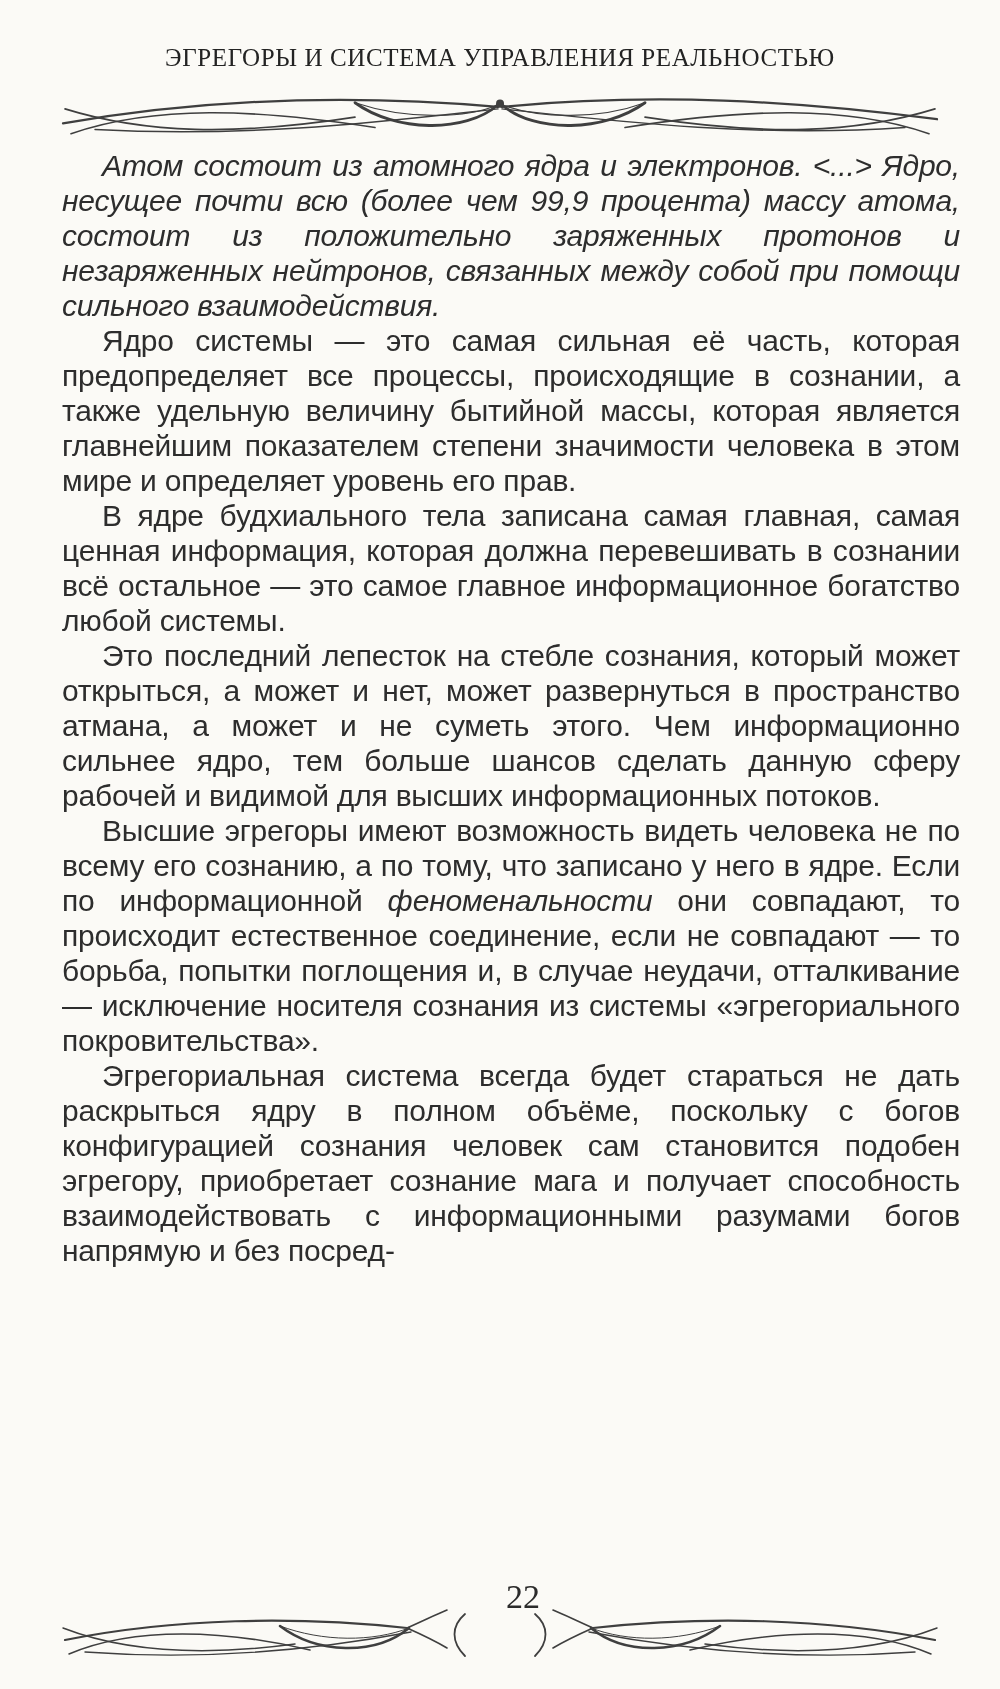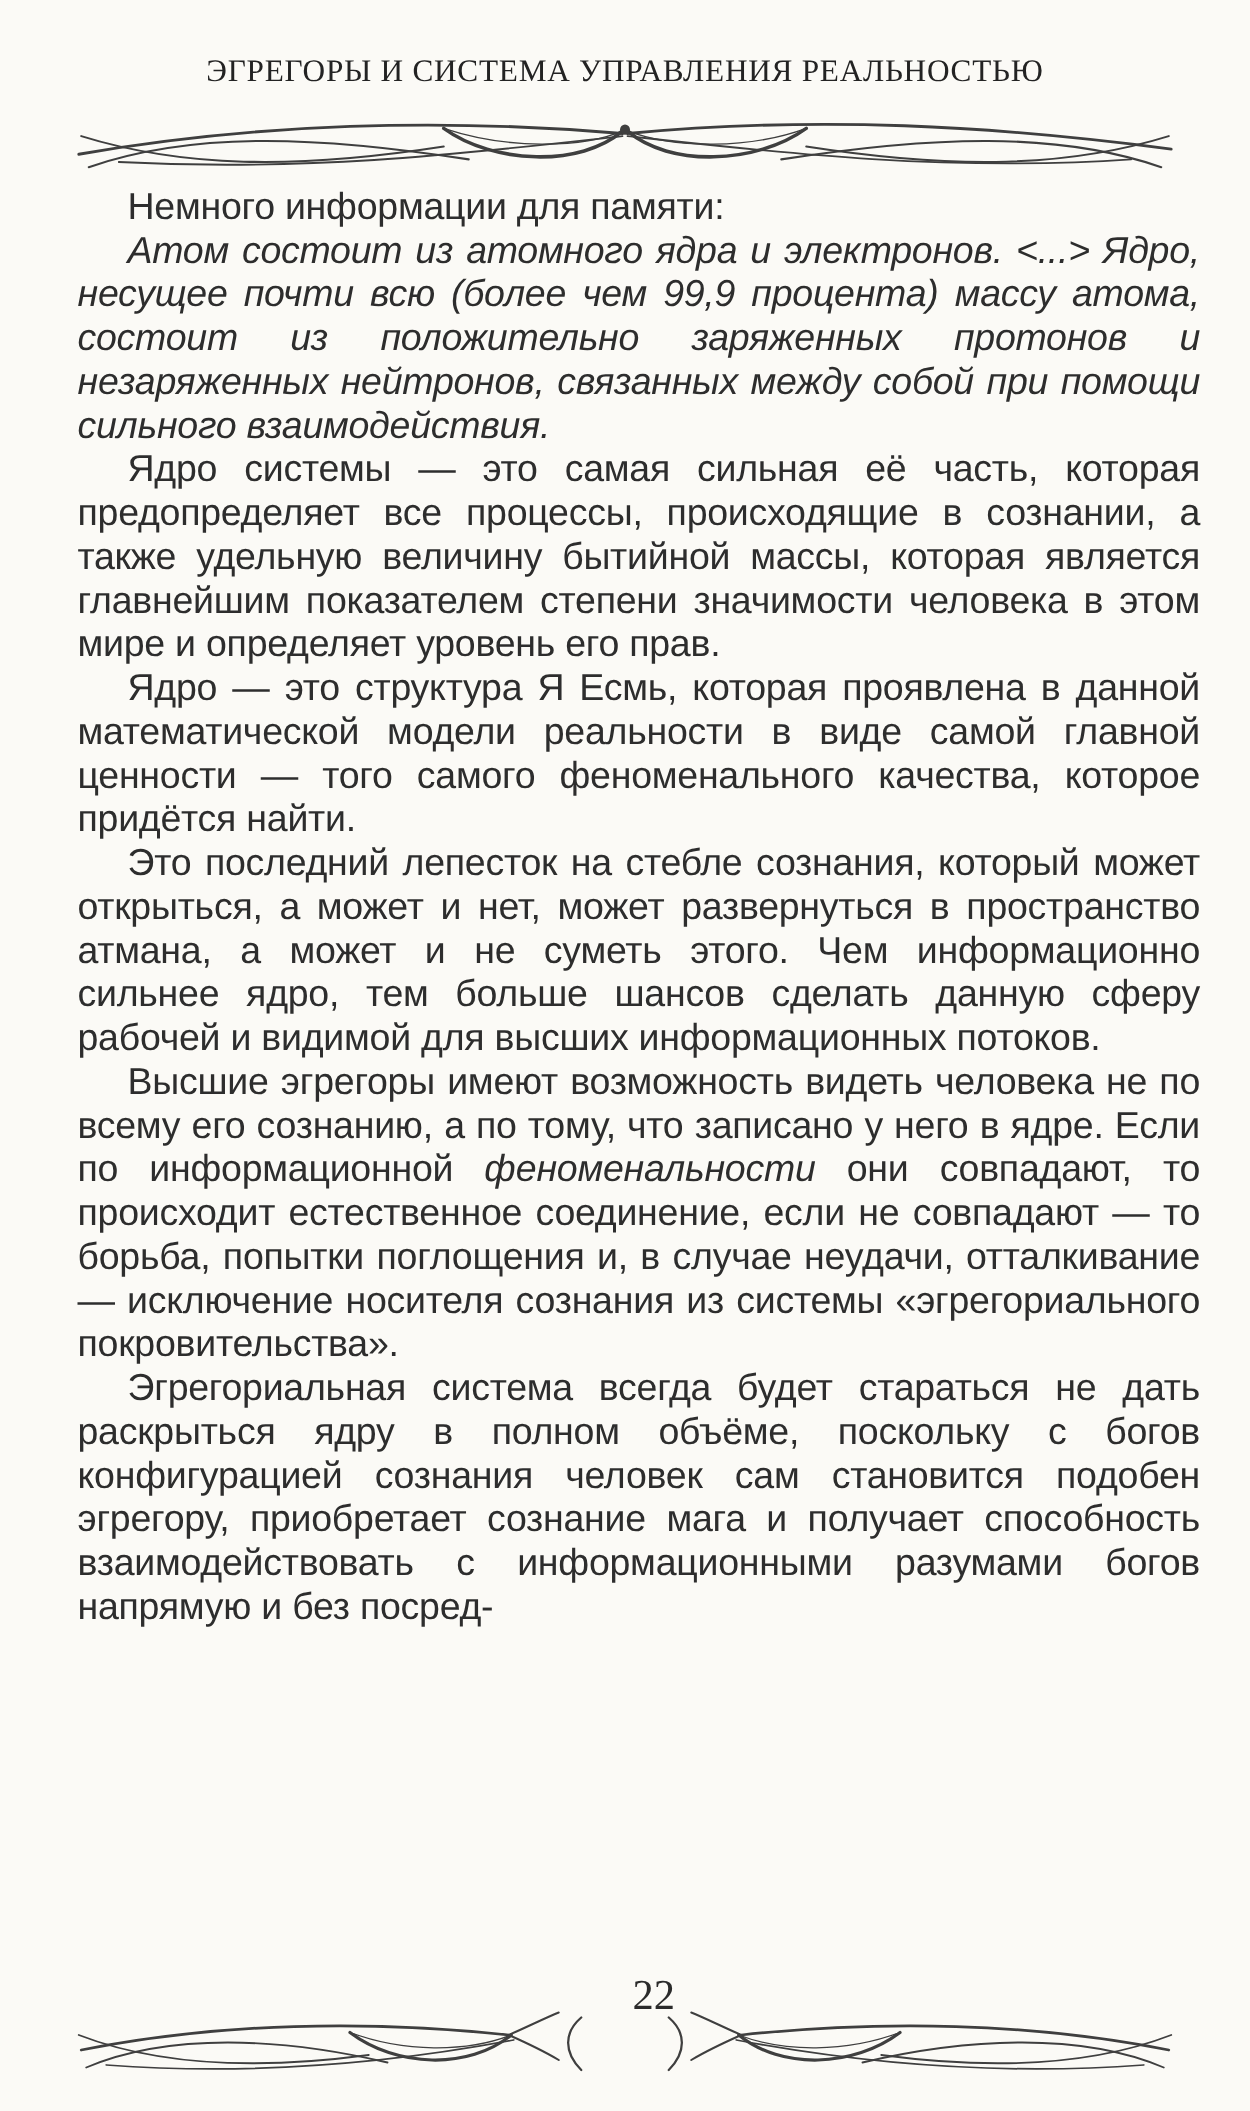"Немного информации для памяти:" p { html: <p><span>Немного информации для памяти:</span></p> -> none }
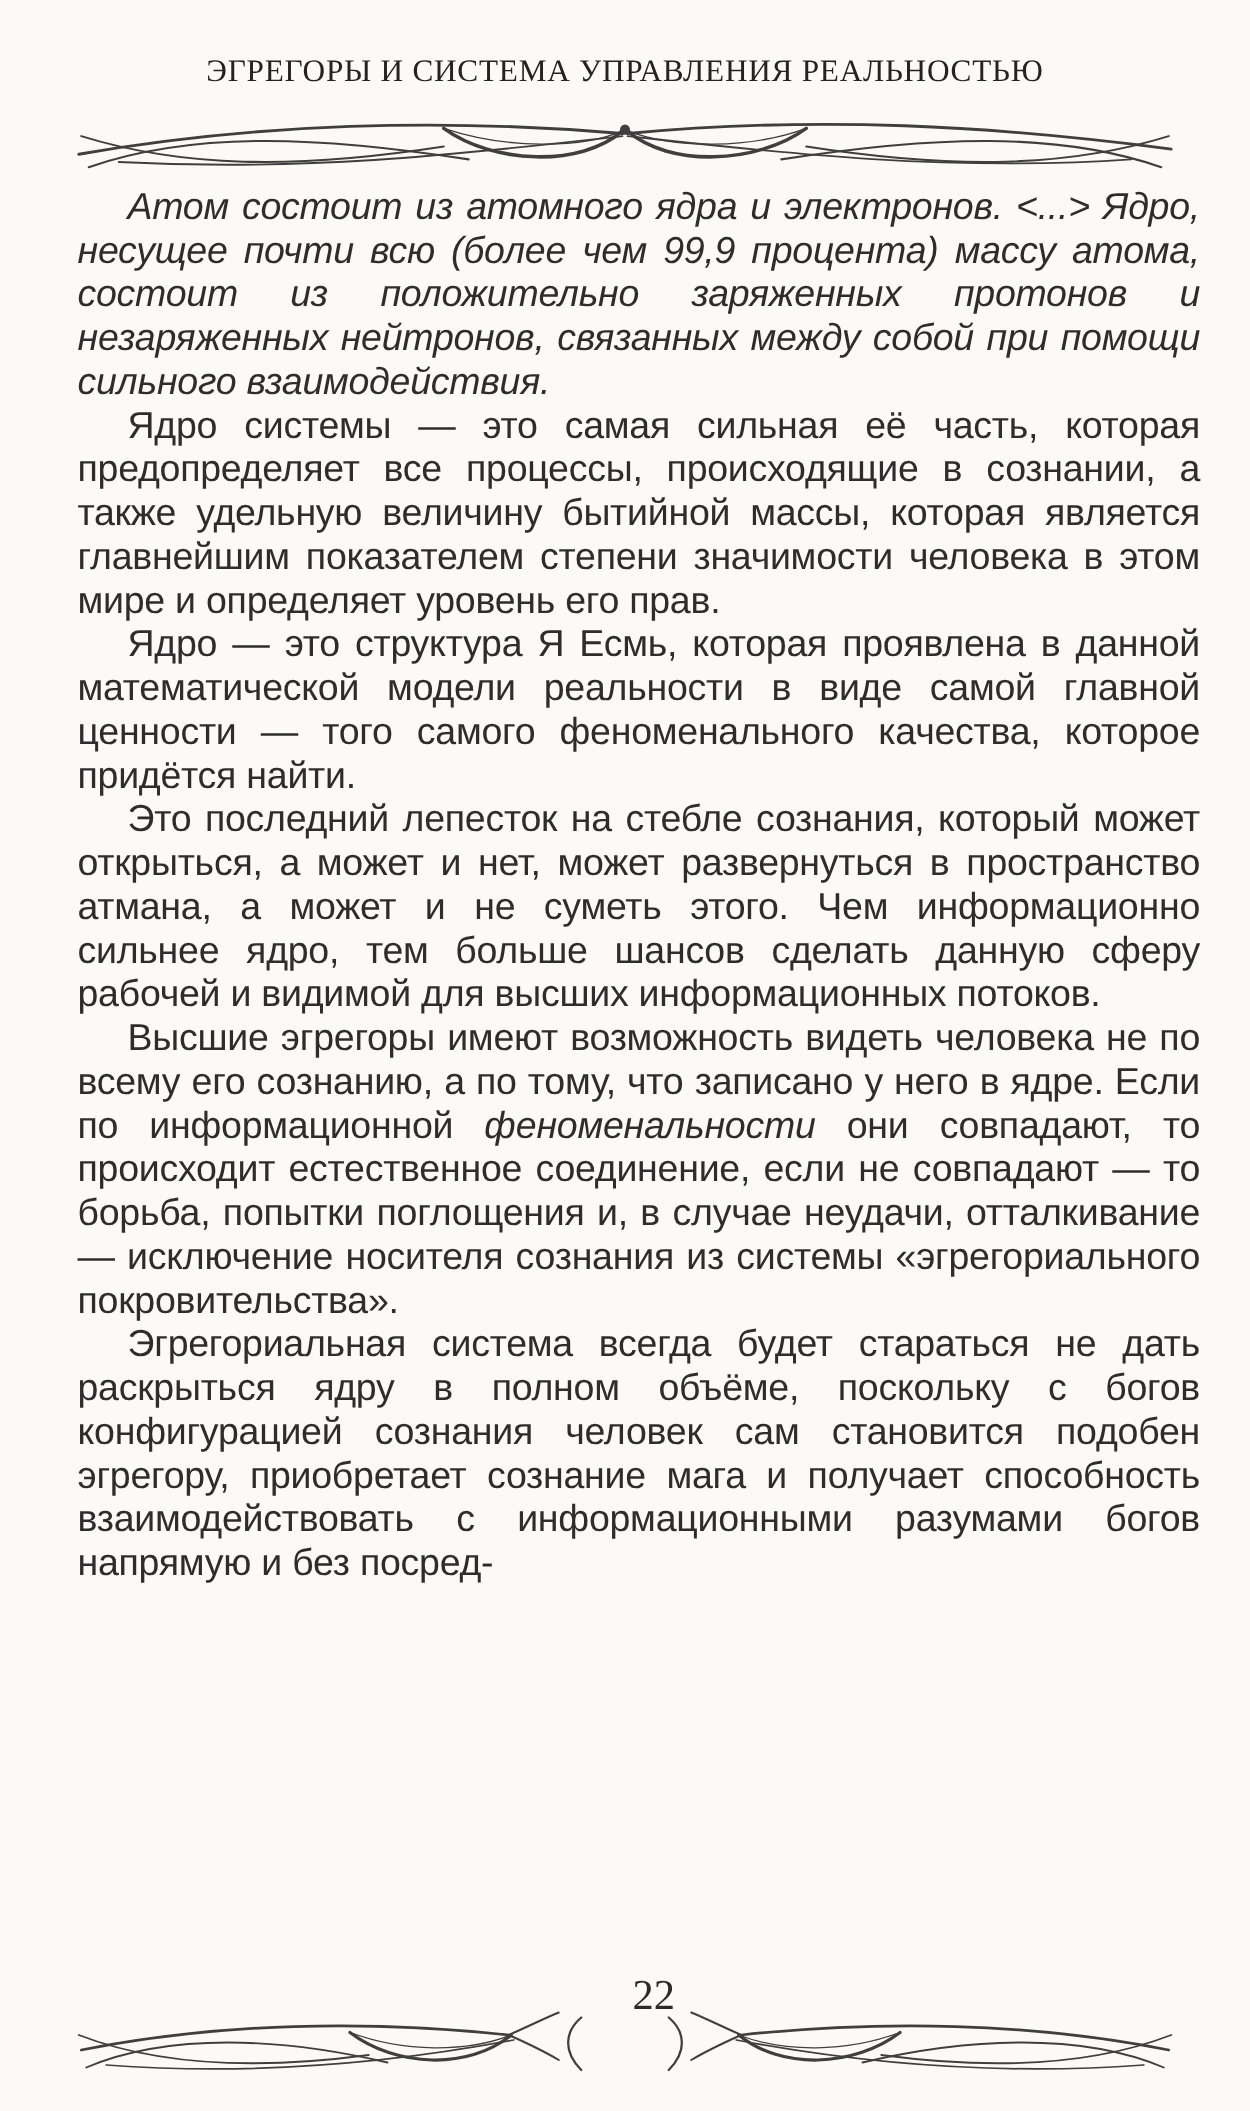"В ядре будхиального тела записана" p { html: none -> <p><span>В ядре будхиального тела записана самая главная, самая ценная информация, которая должна перевешивать в сознании всё остальное — это самое главное информационное богатство любой системы.</span></p> }
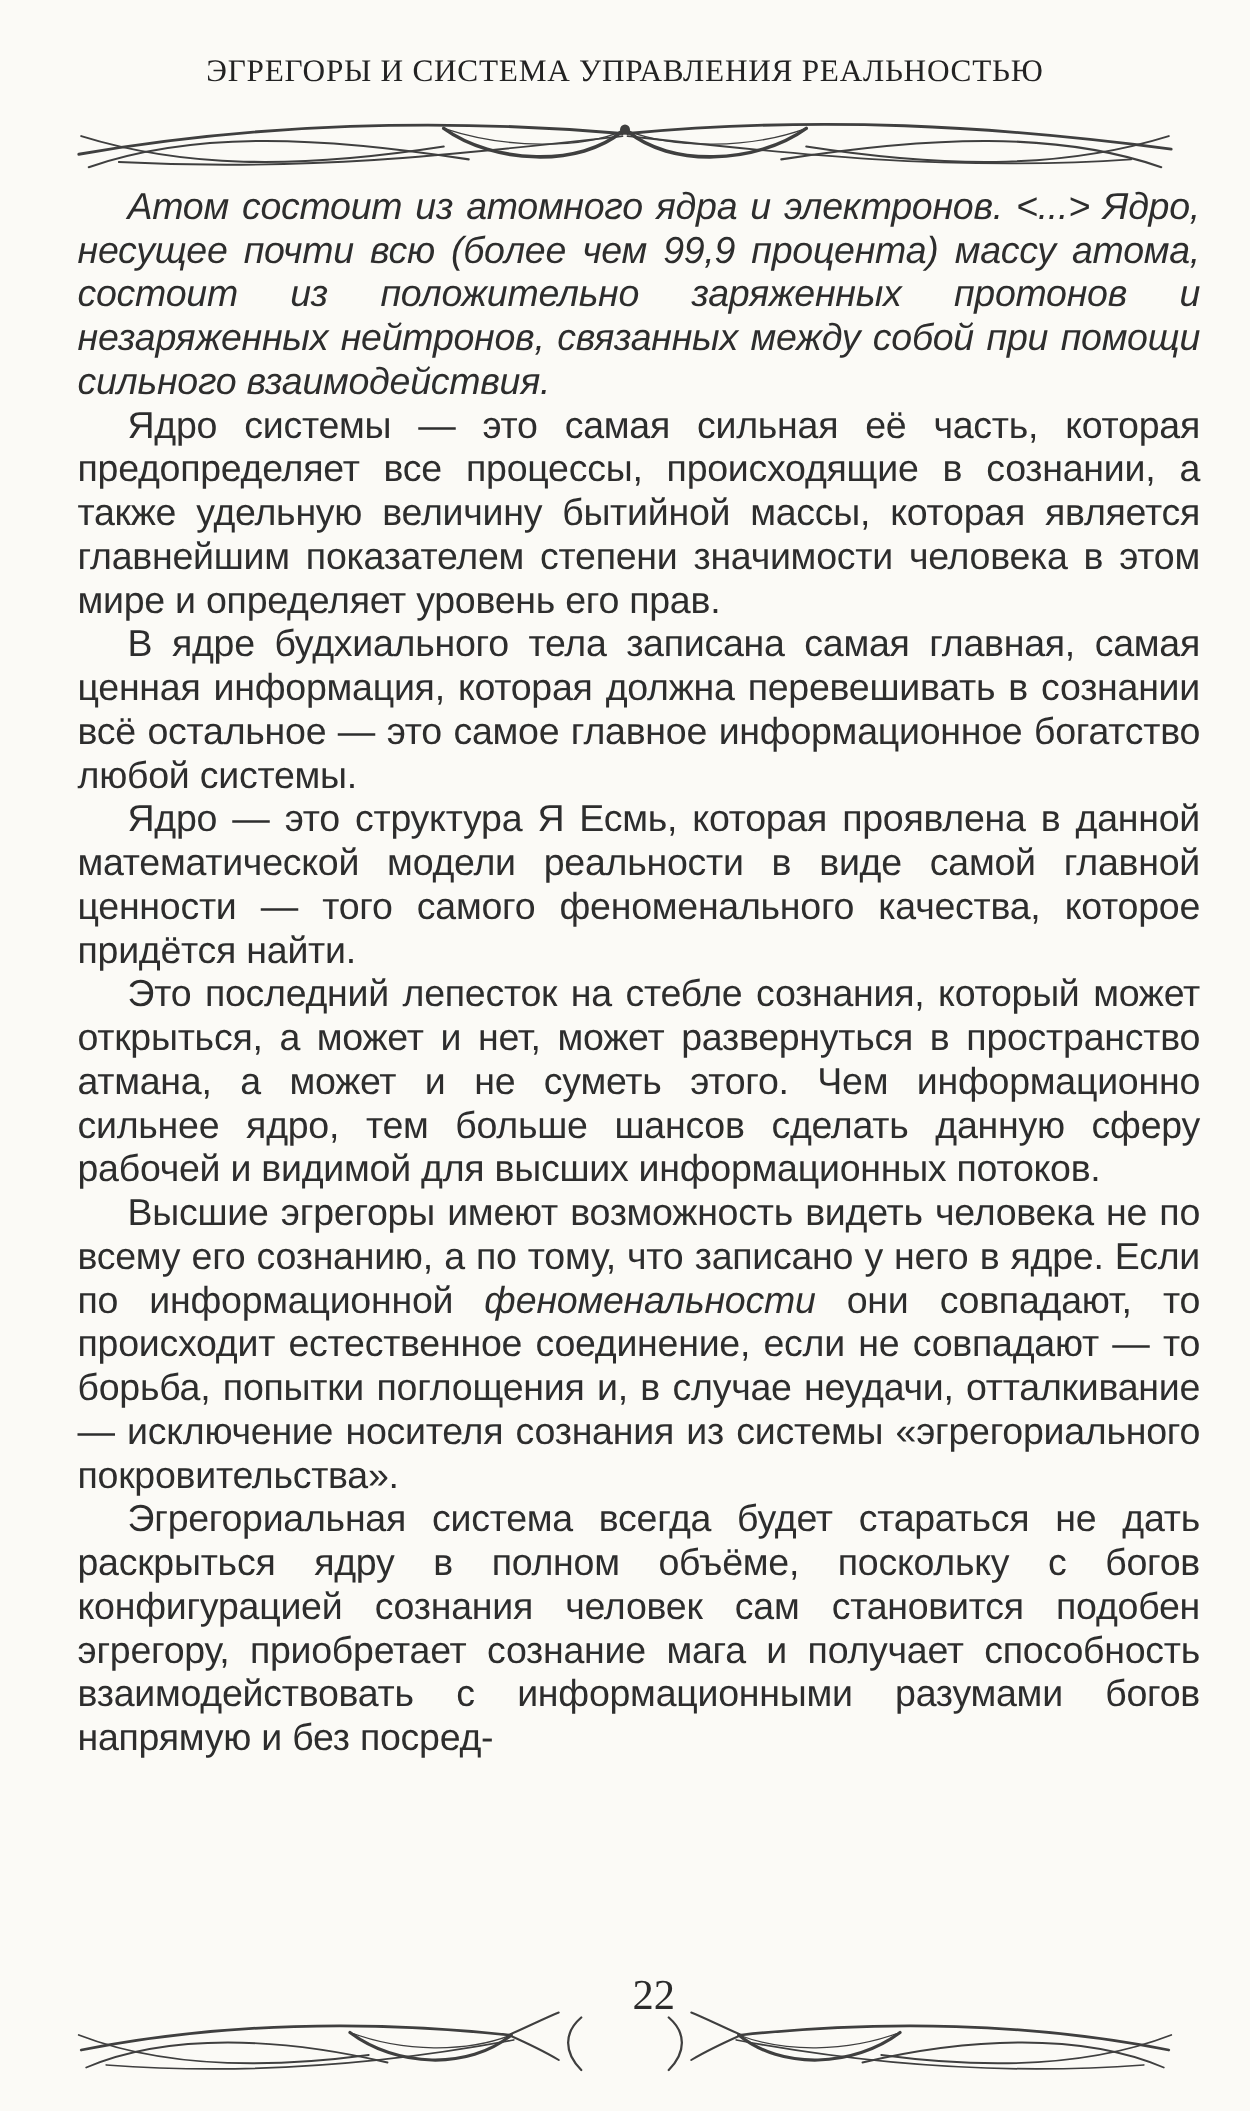"Ядро — это структура Я" p { html: <p><span>Ядро — это структура Я Есмь, которая проявлена в данной математической модели реальности в виде самой главной ценности — того самого феноменального качества, которое придётся найти.</span></p> -> none }
